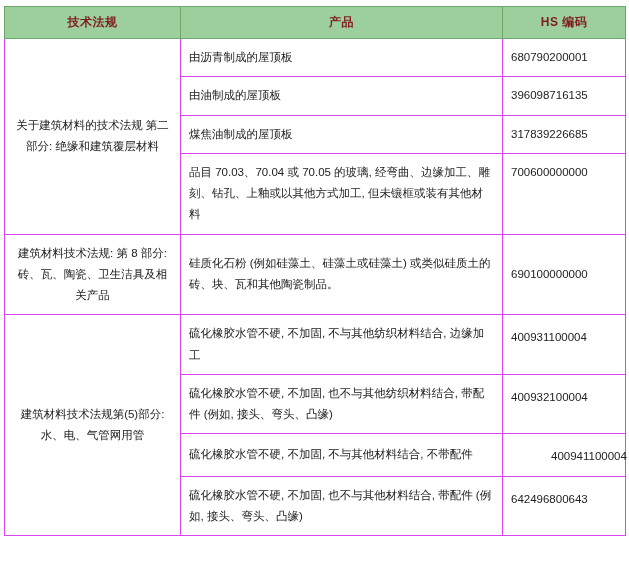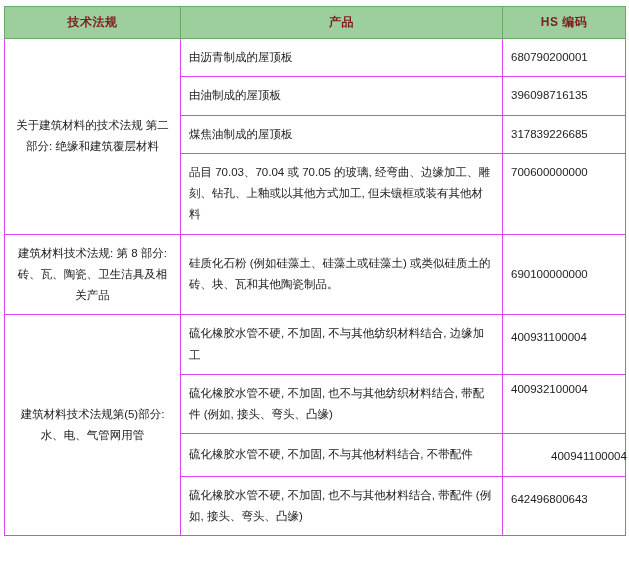"400932100004" td.code { padding-top: 4px -> 12px }
